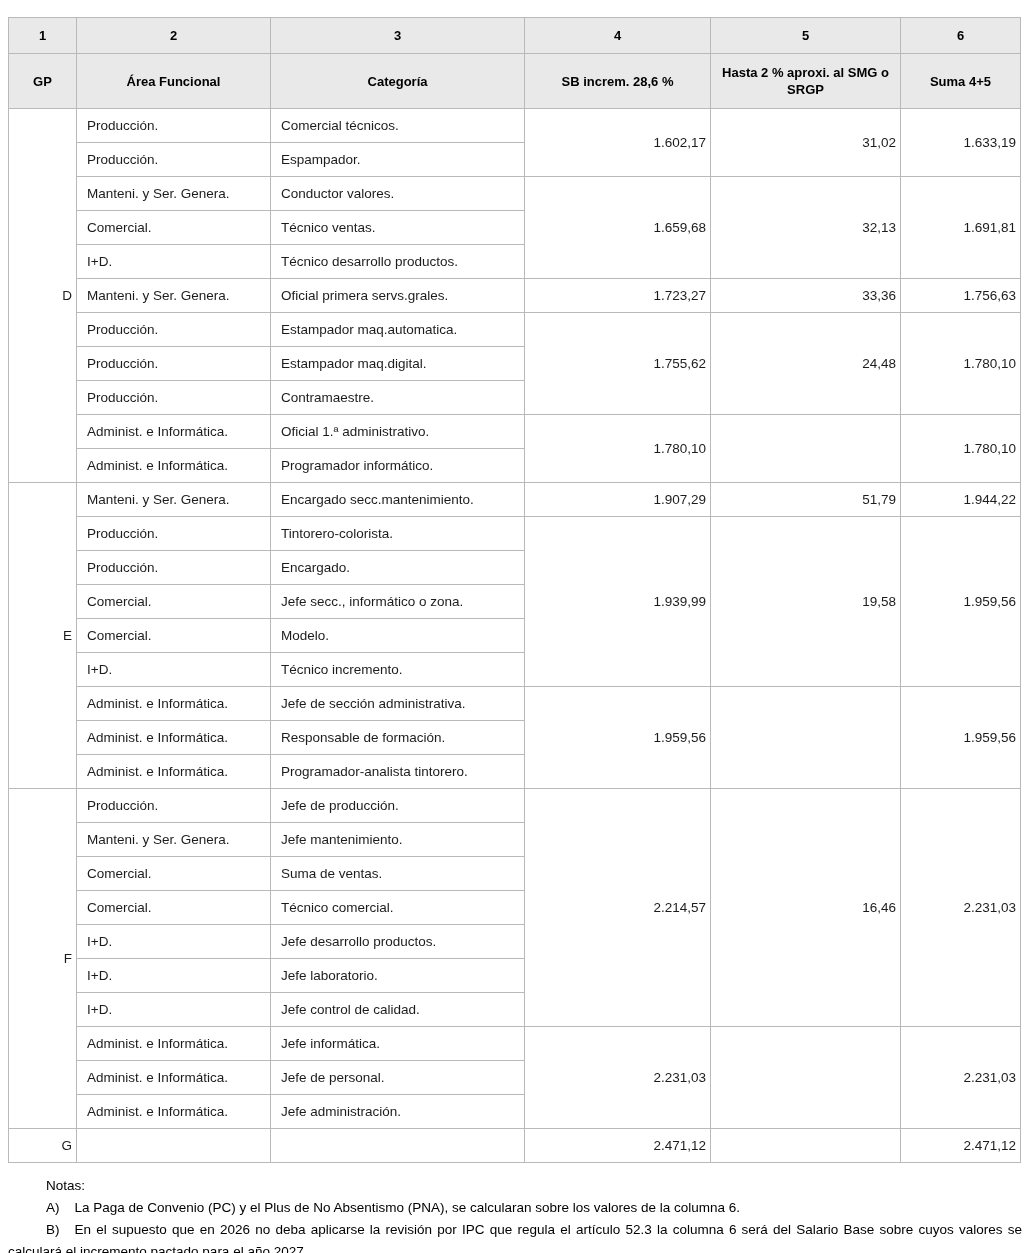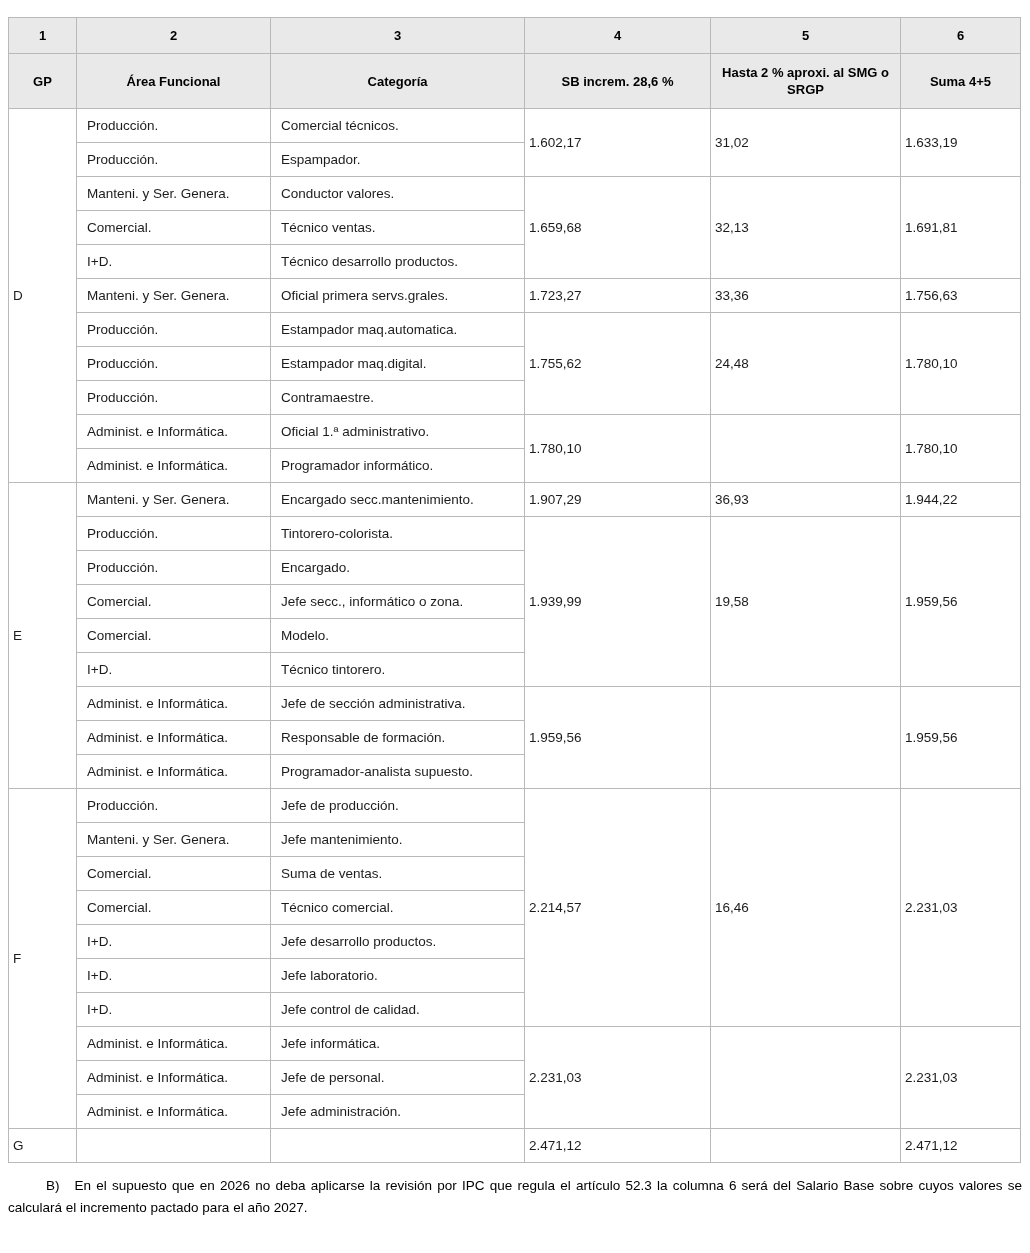"1.602,17" td.num-cell, td.gp-cell { text-align: left -> right }
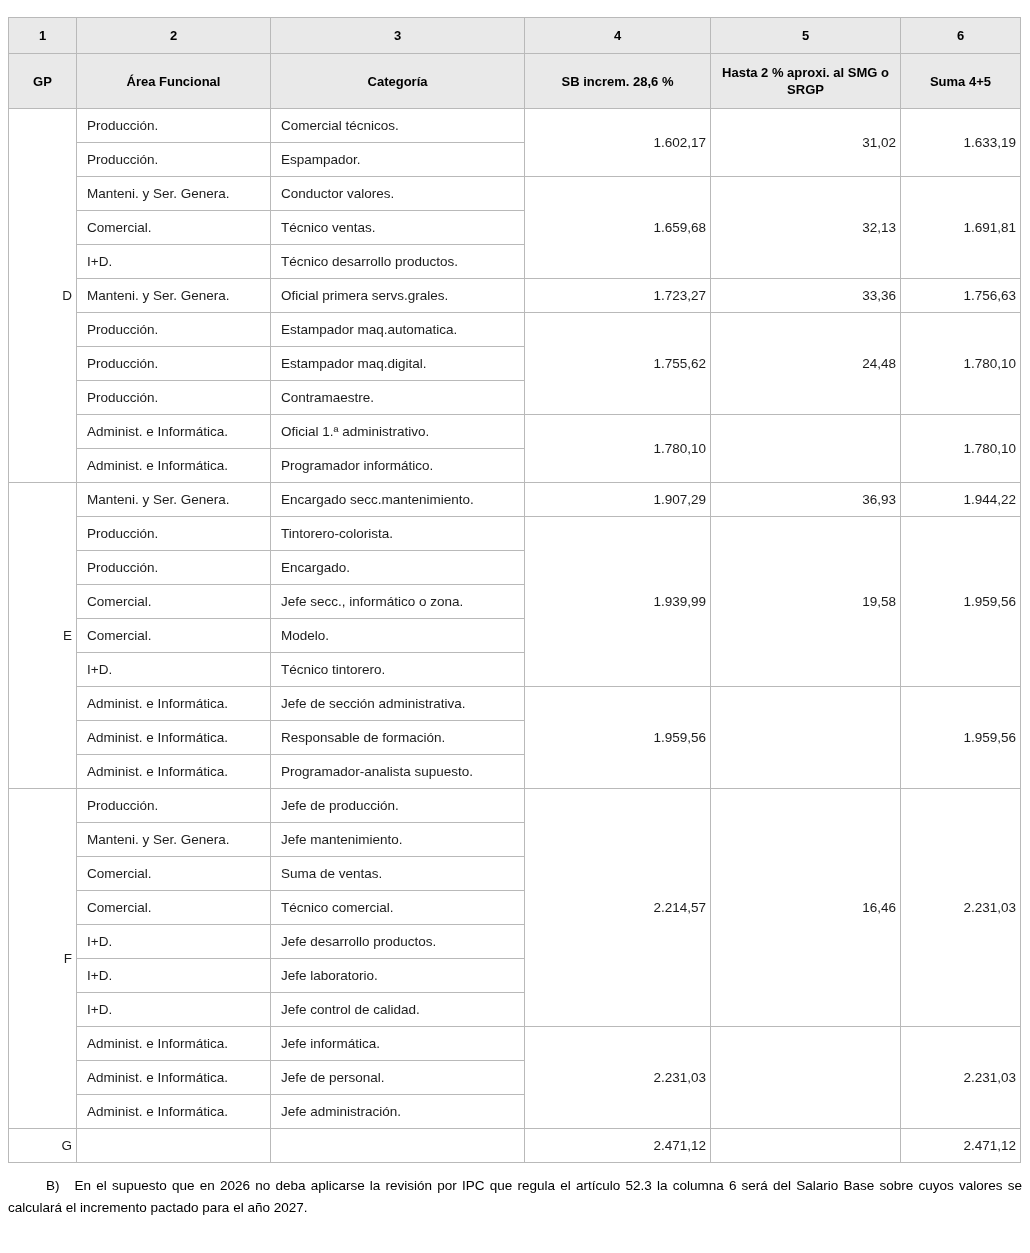"36,93" td.num-cell { text: 36,93 -> 51,79 }
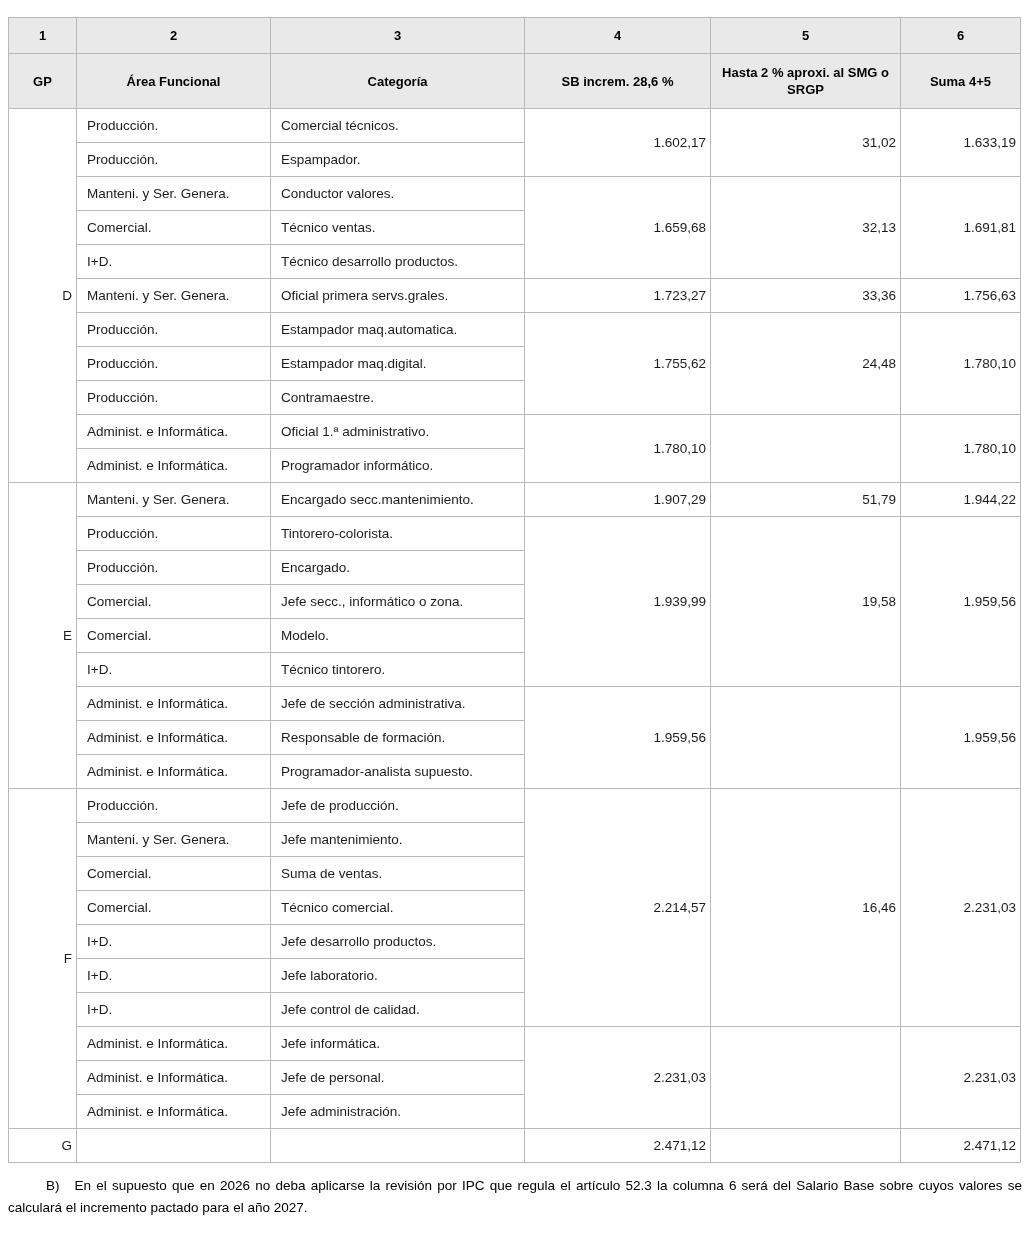"Técnico tintorero." td.text-cell { text: tintorero -> incremento }
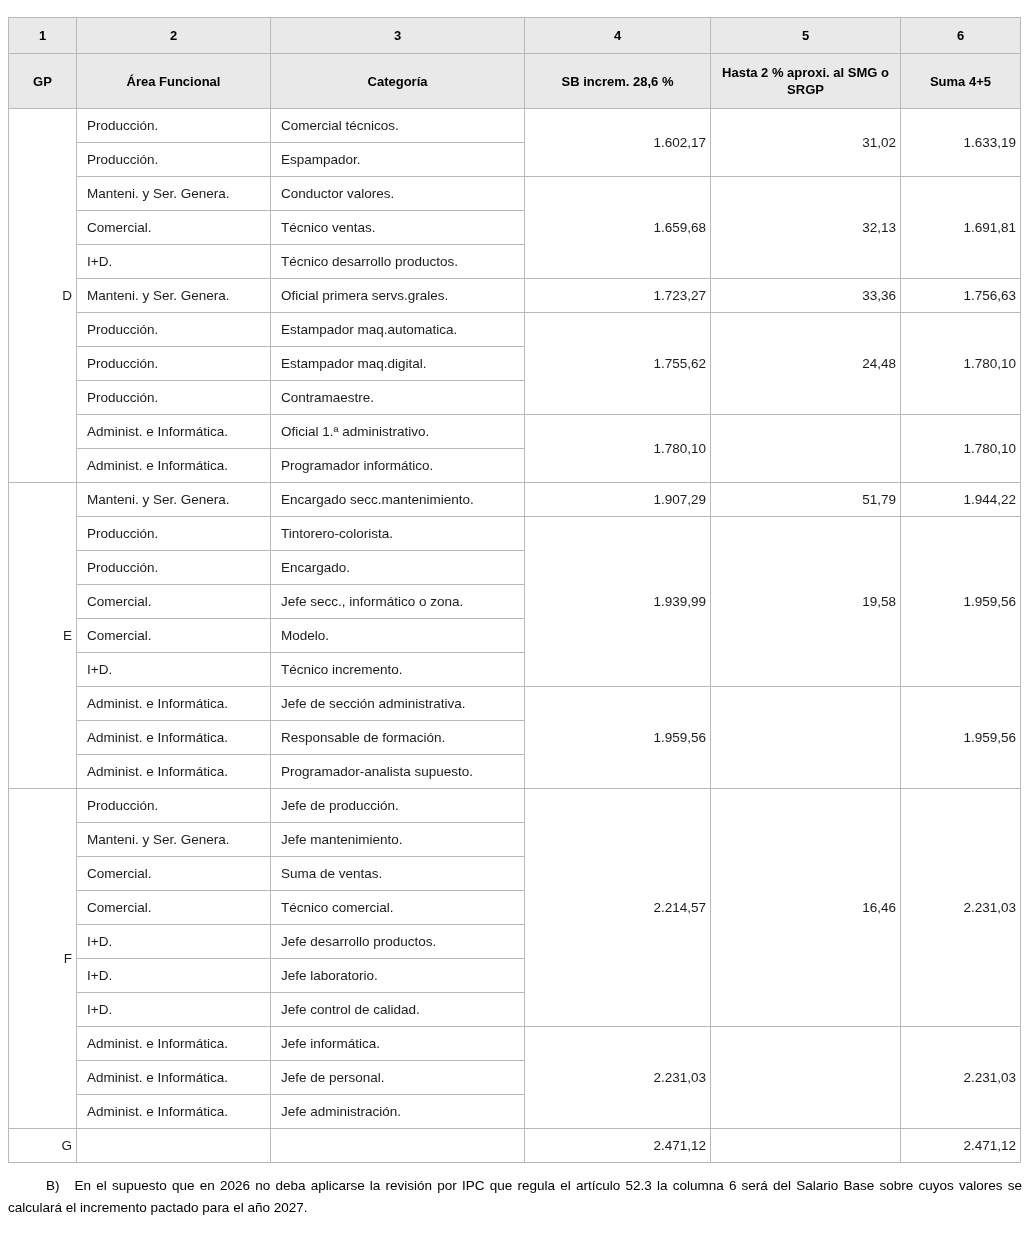"Programador-analista supuesto." td.text-cell { text: supuesto -> tintorero }
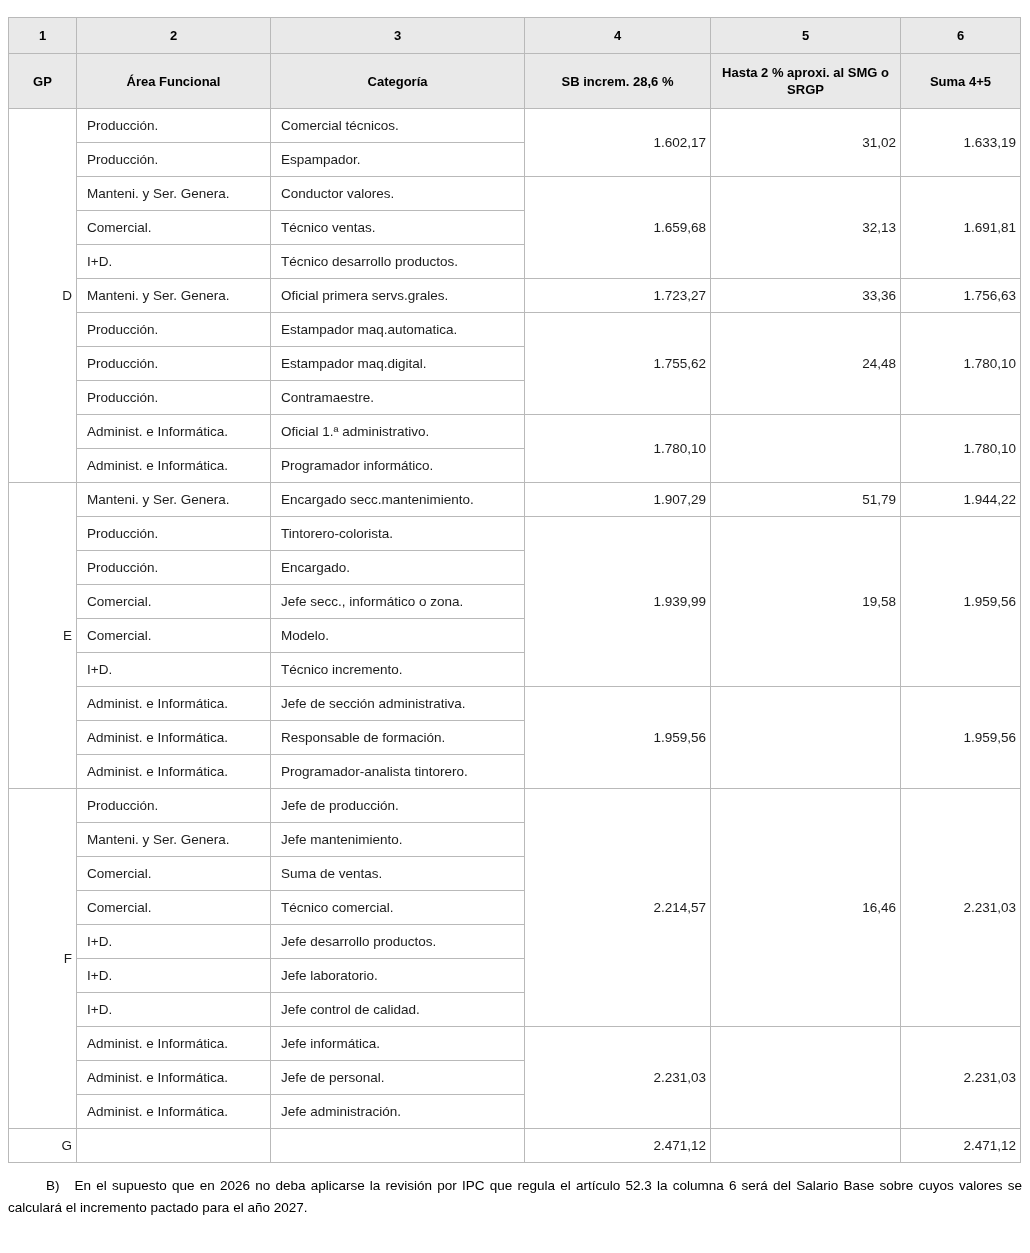"Notas:" p { html: none -> <p>Notas:</p> }
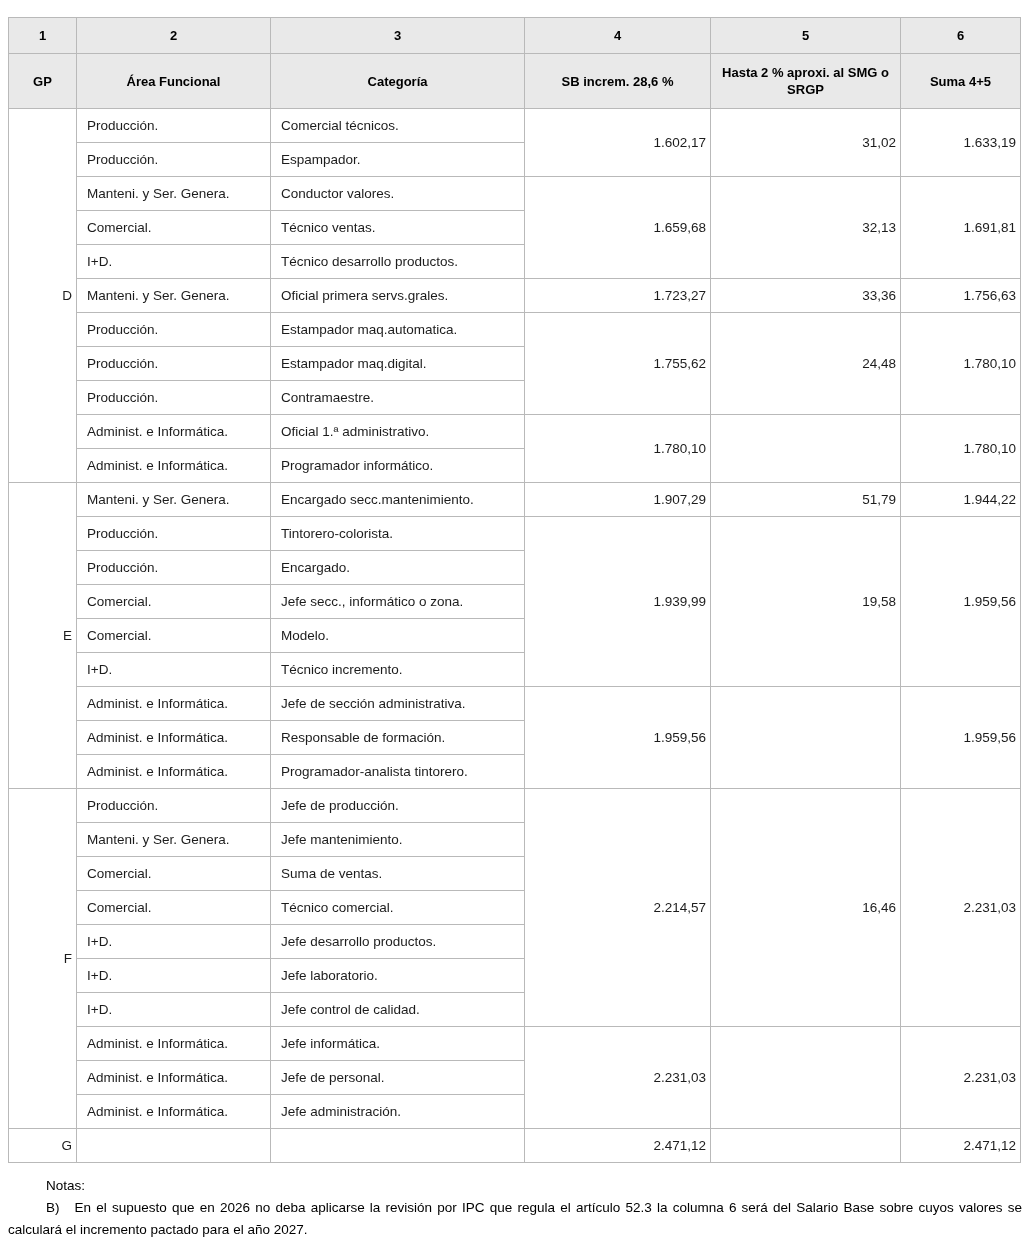"A) La Paga de Convenio" p { html: none -> <p><span>A)</span><span>La Paga de Convenio (PC) y el Plus de No Absentismo (PNA), se calcularan sobre los valores de la columna 6.</span></p> }
